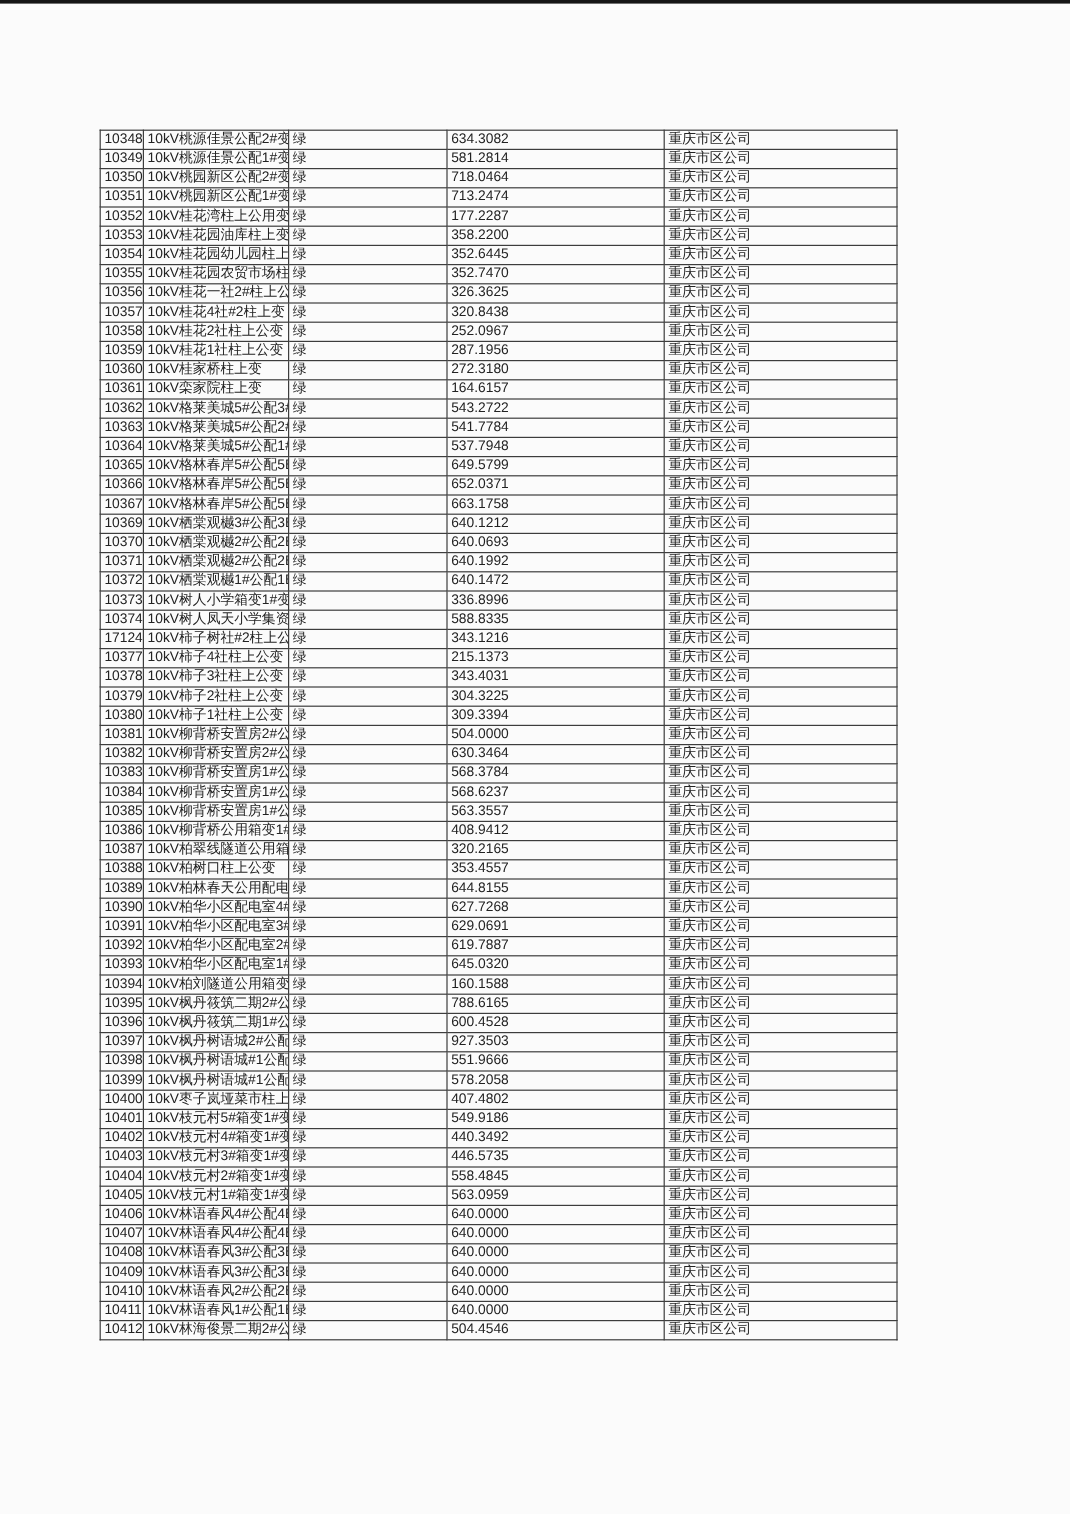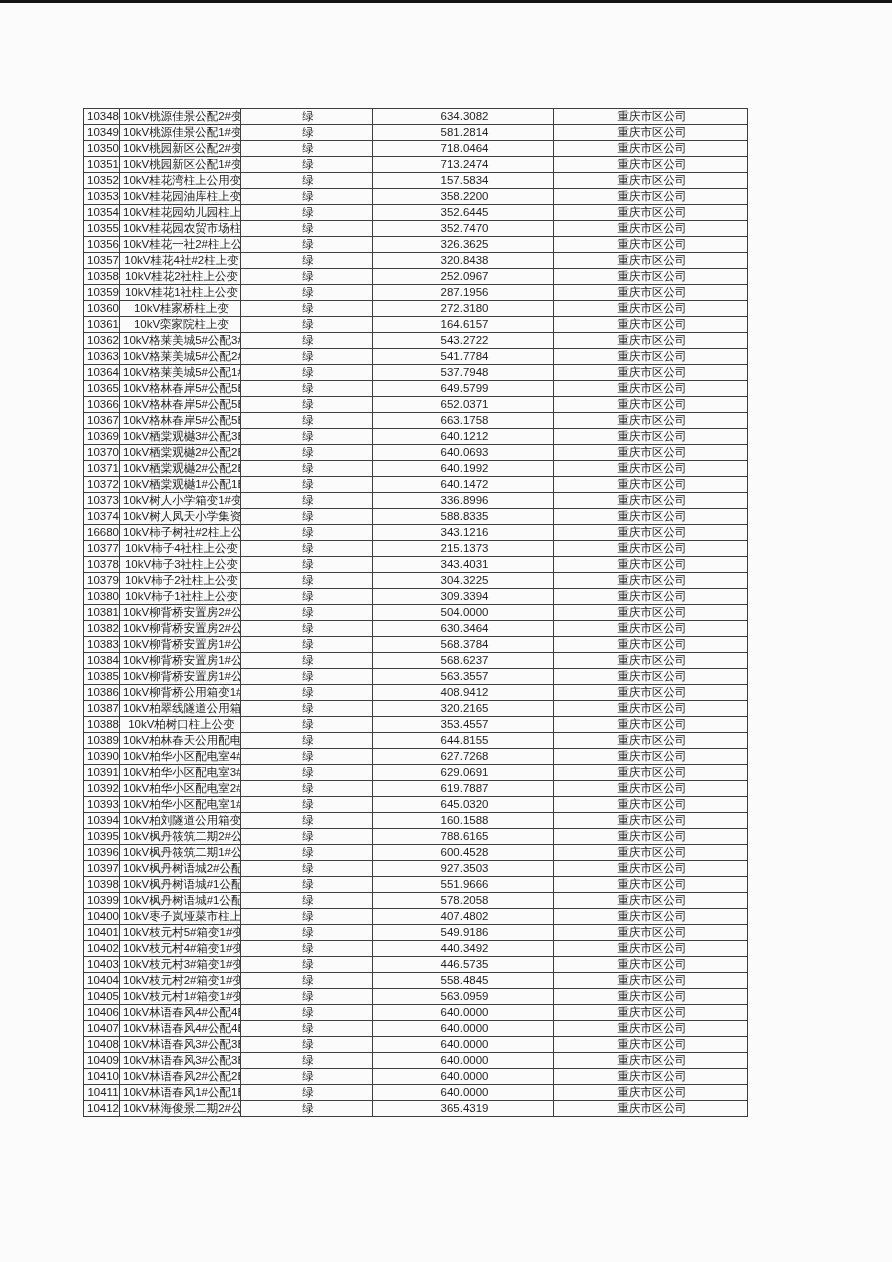"10348" .sheet { text-align: center -> none }
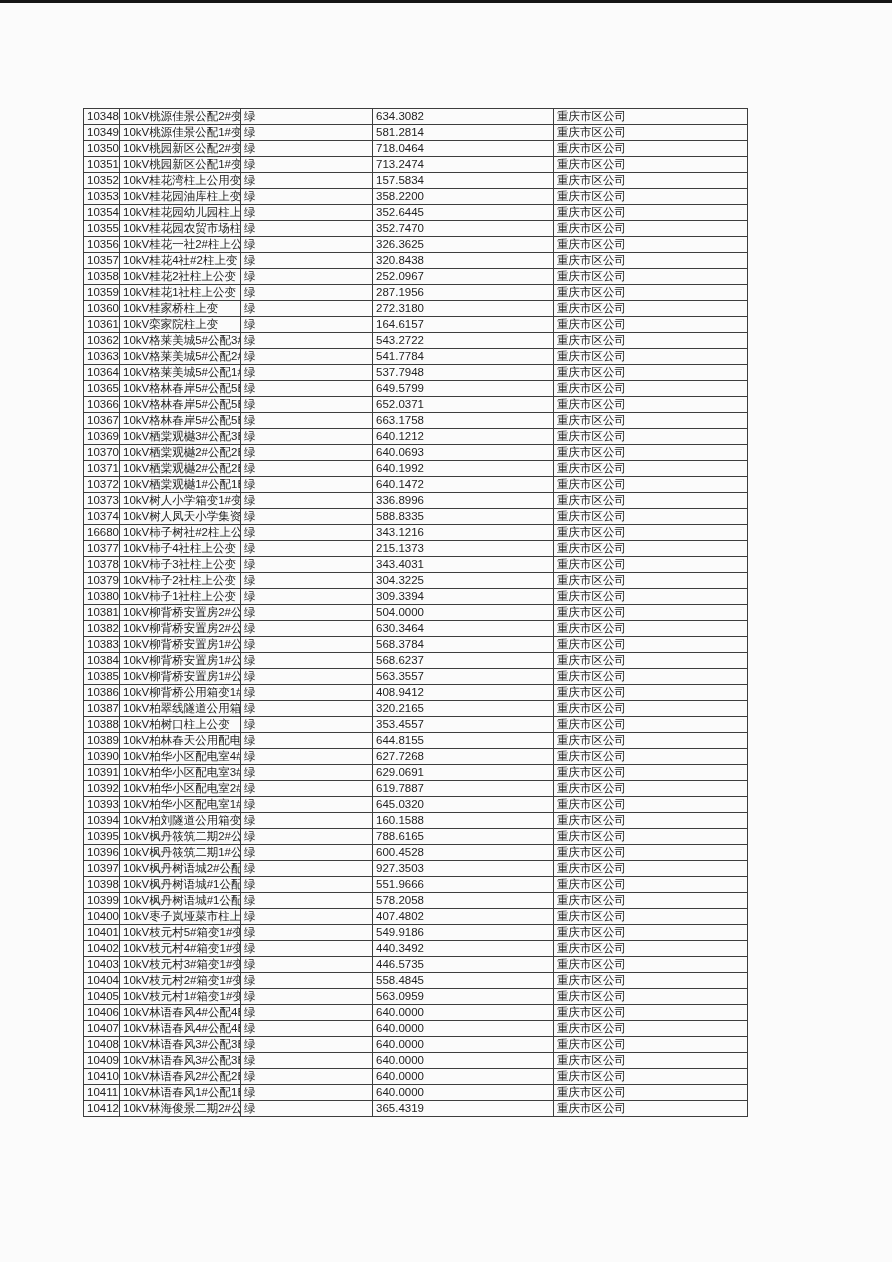"157.5834" td.col-value { text: 157.5834 -> 177.2287 }
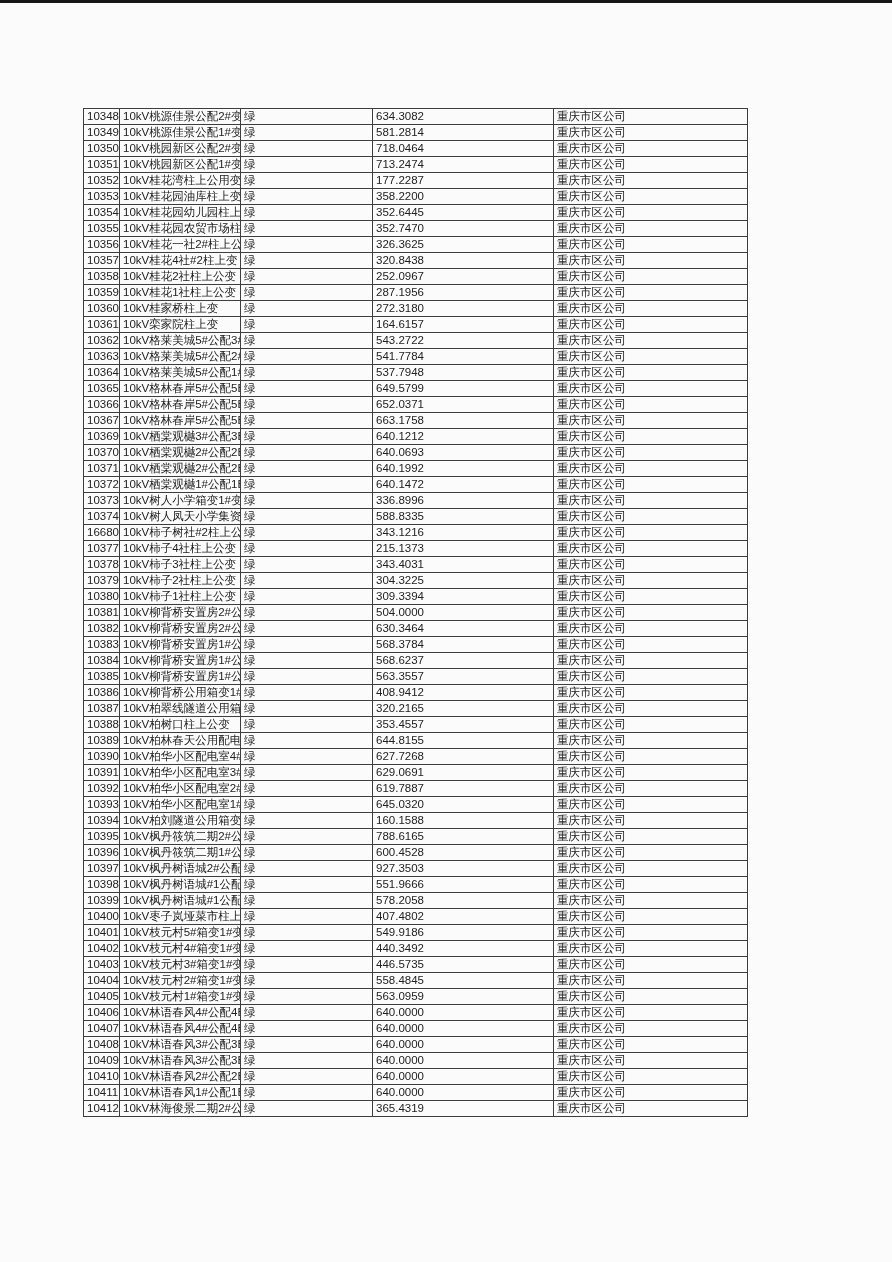"16680" td.col-id { text: 16680 -> 17124 }
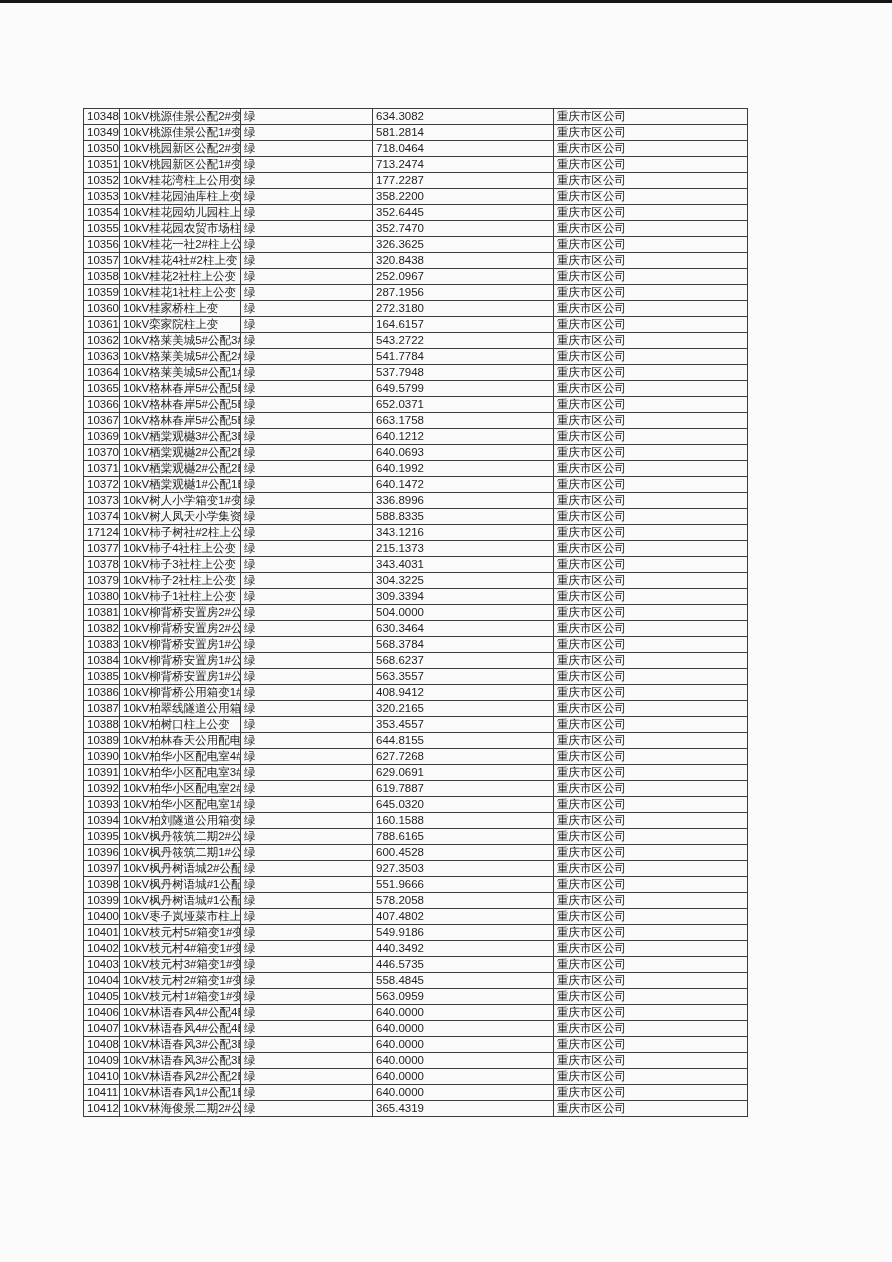"365.4319" td.col-value { text: 365.4319 -> 504.4546 }
